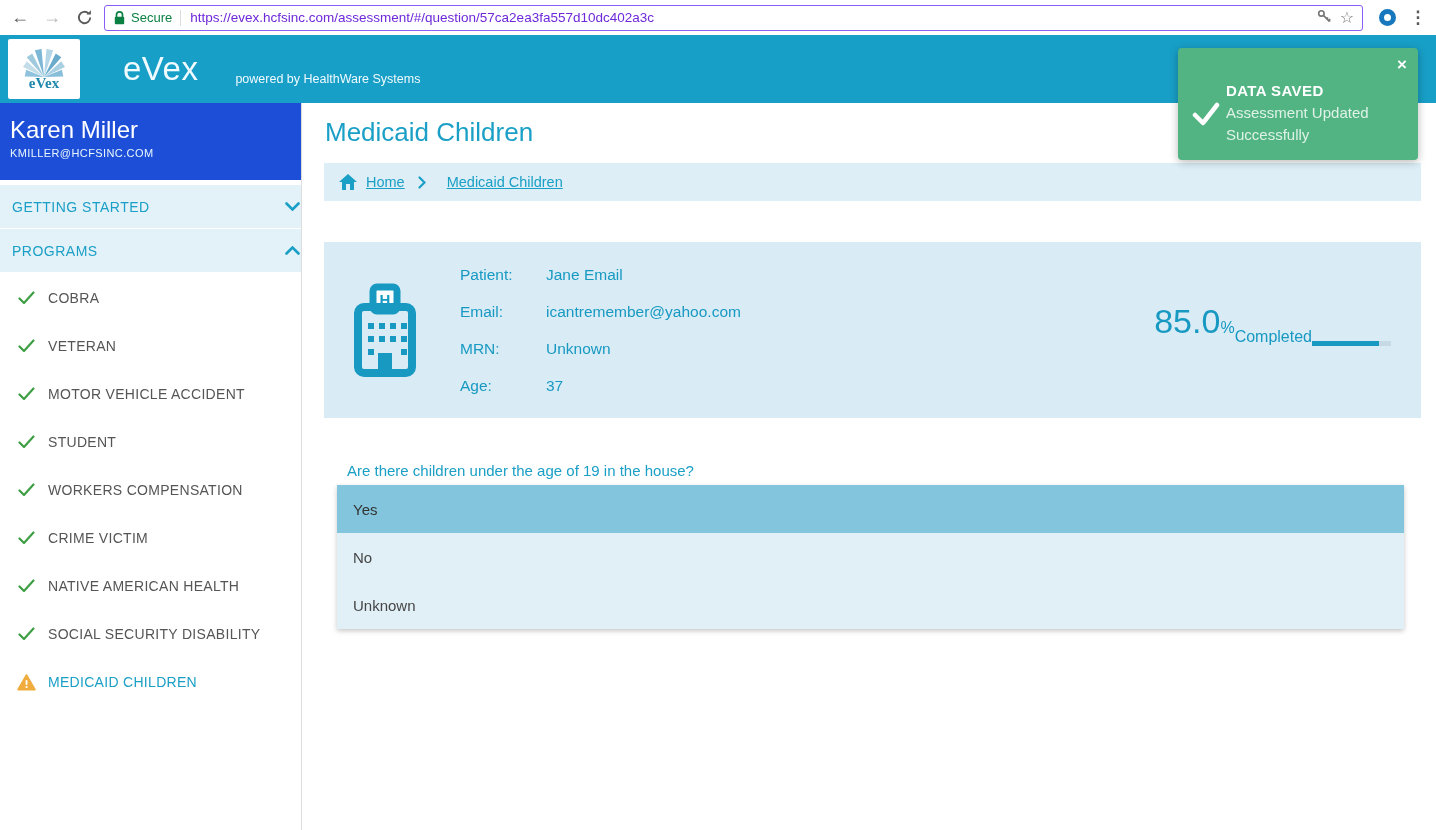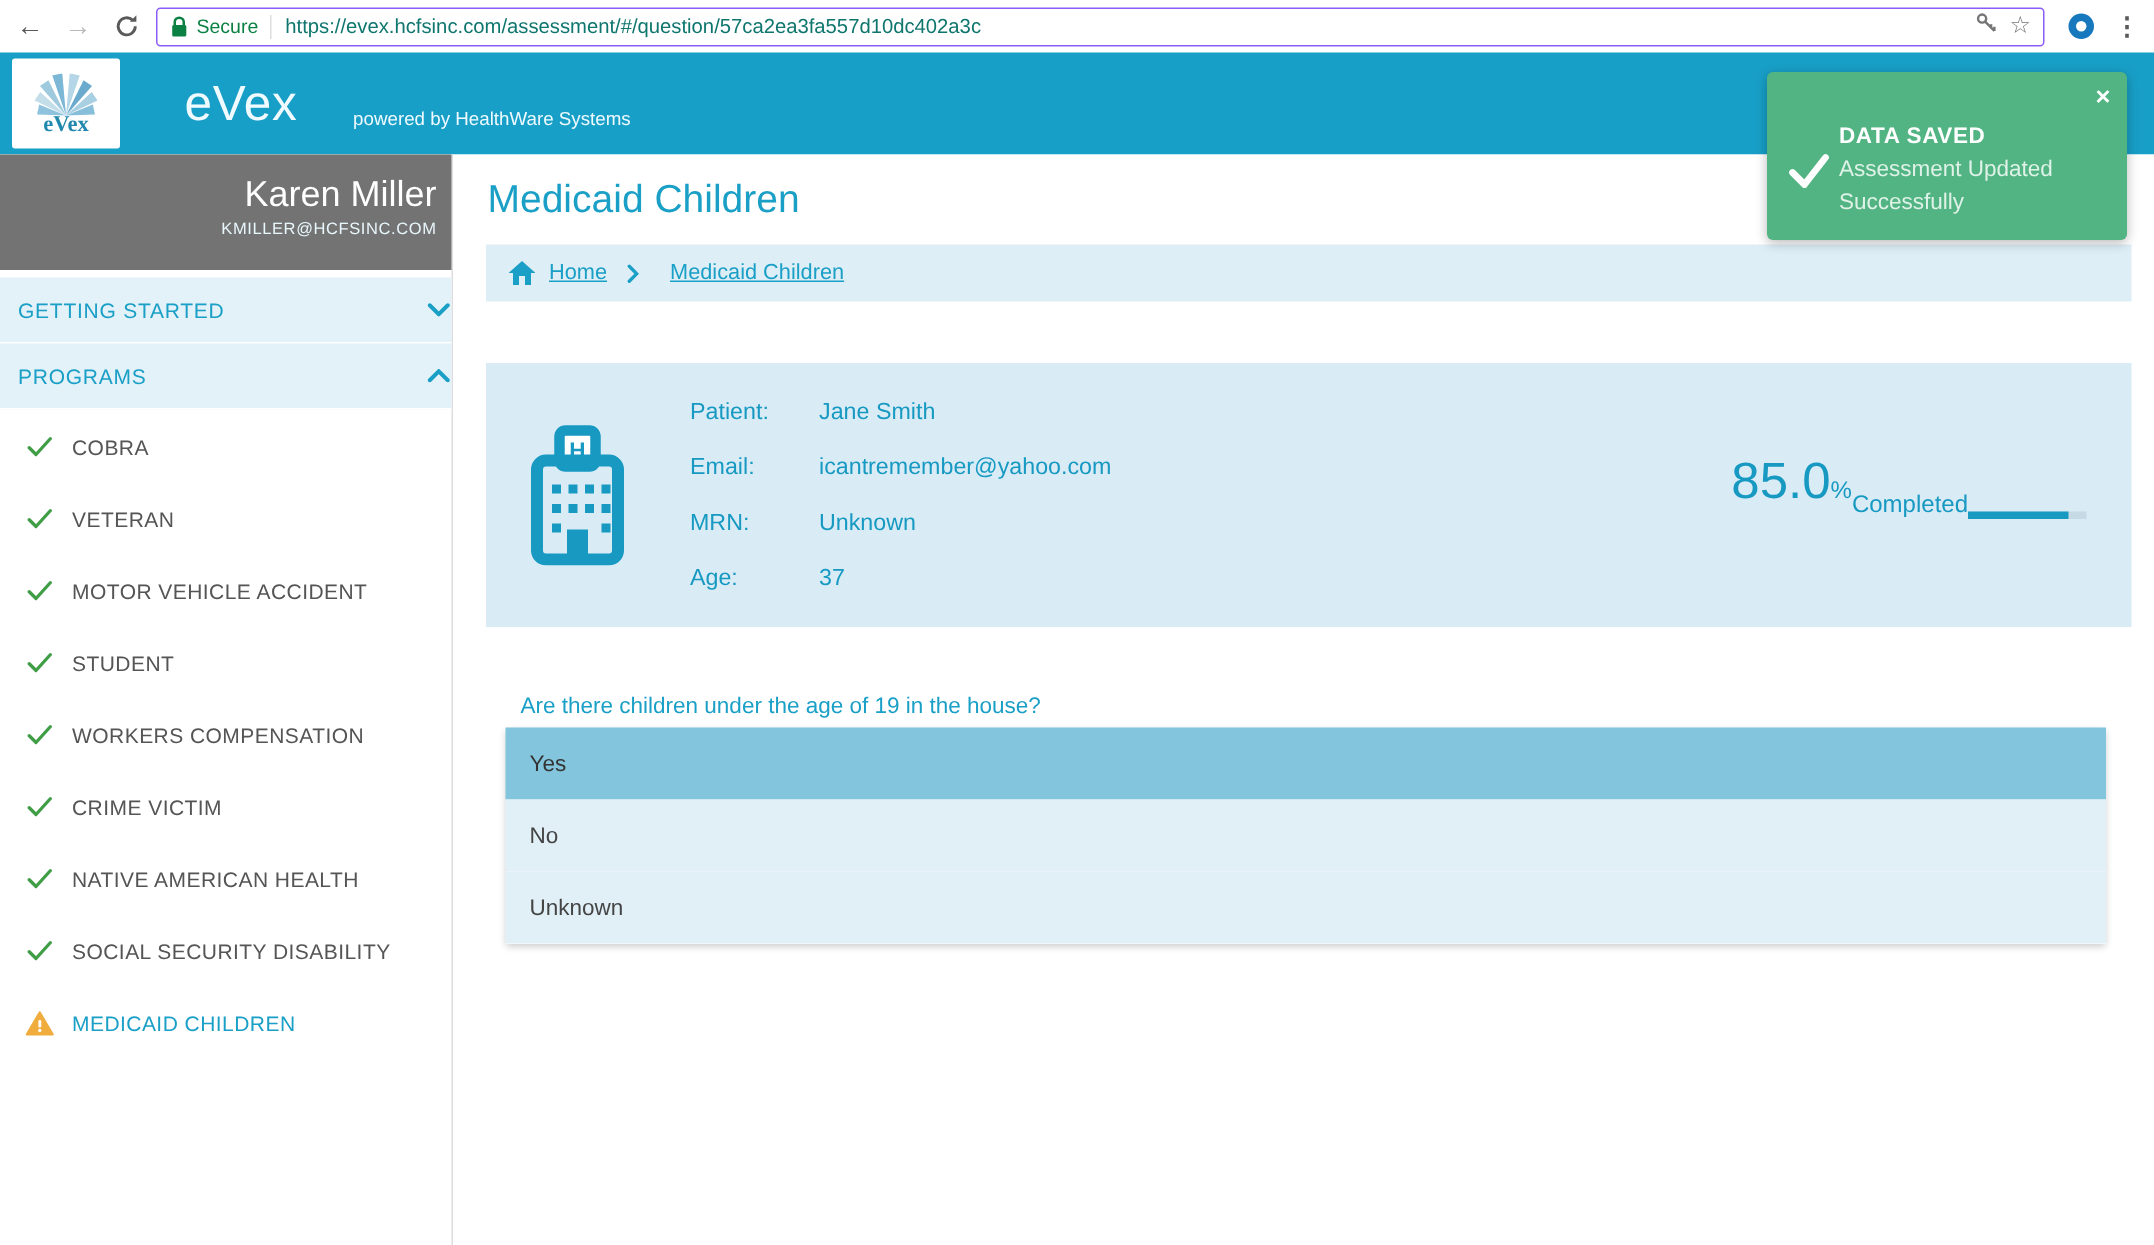"https://evex.hcfsinc.com/assessment/#/qu" .url-text { color: #0f766e -> #6d28d9 }
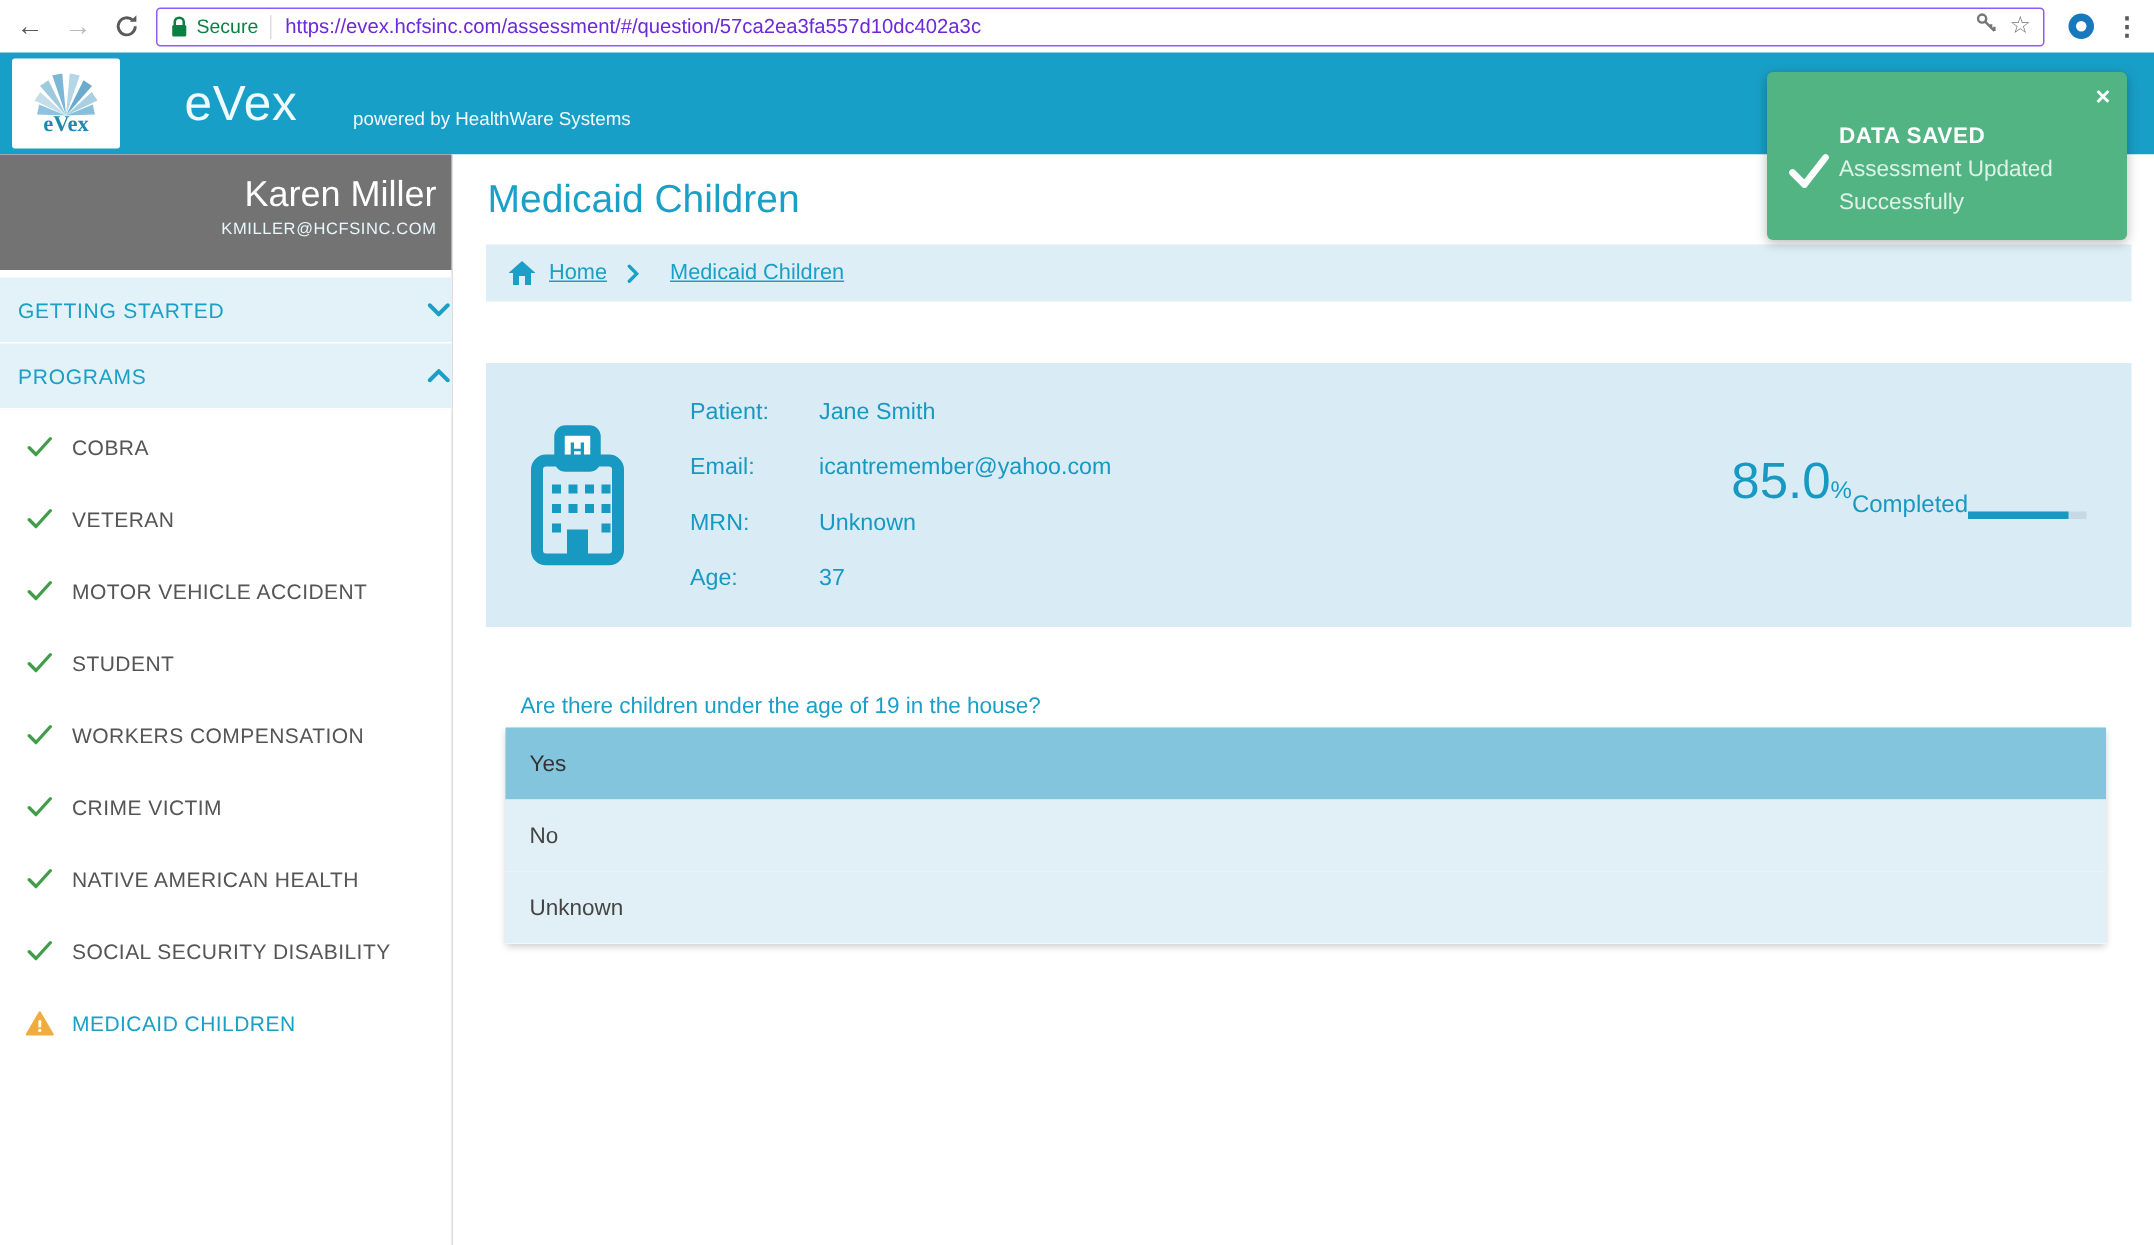"Karen Miller" .user-block { background: #737373 -> #1d4ed8; text-align: right -> none }
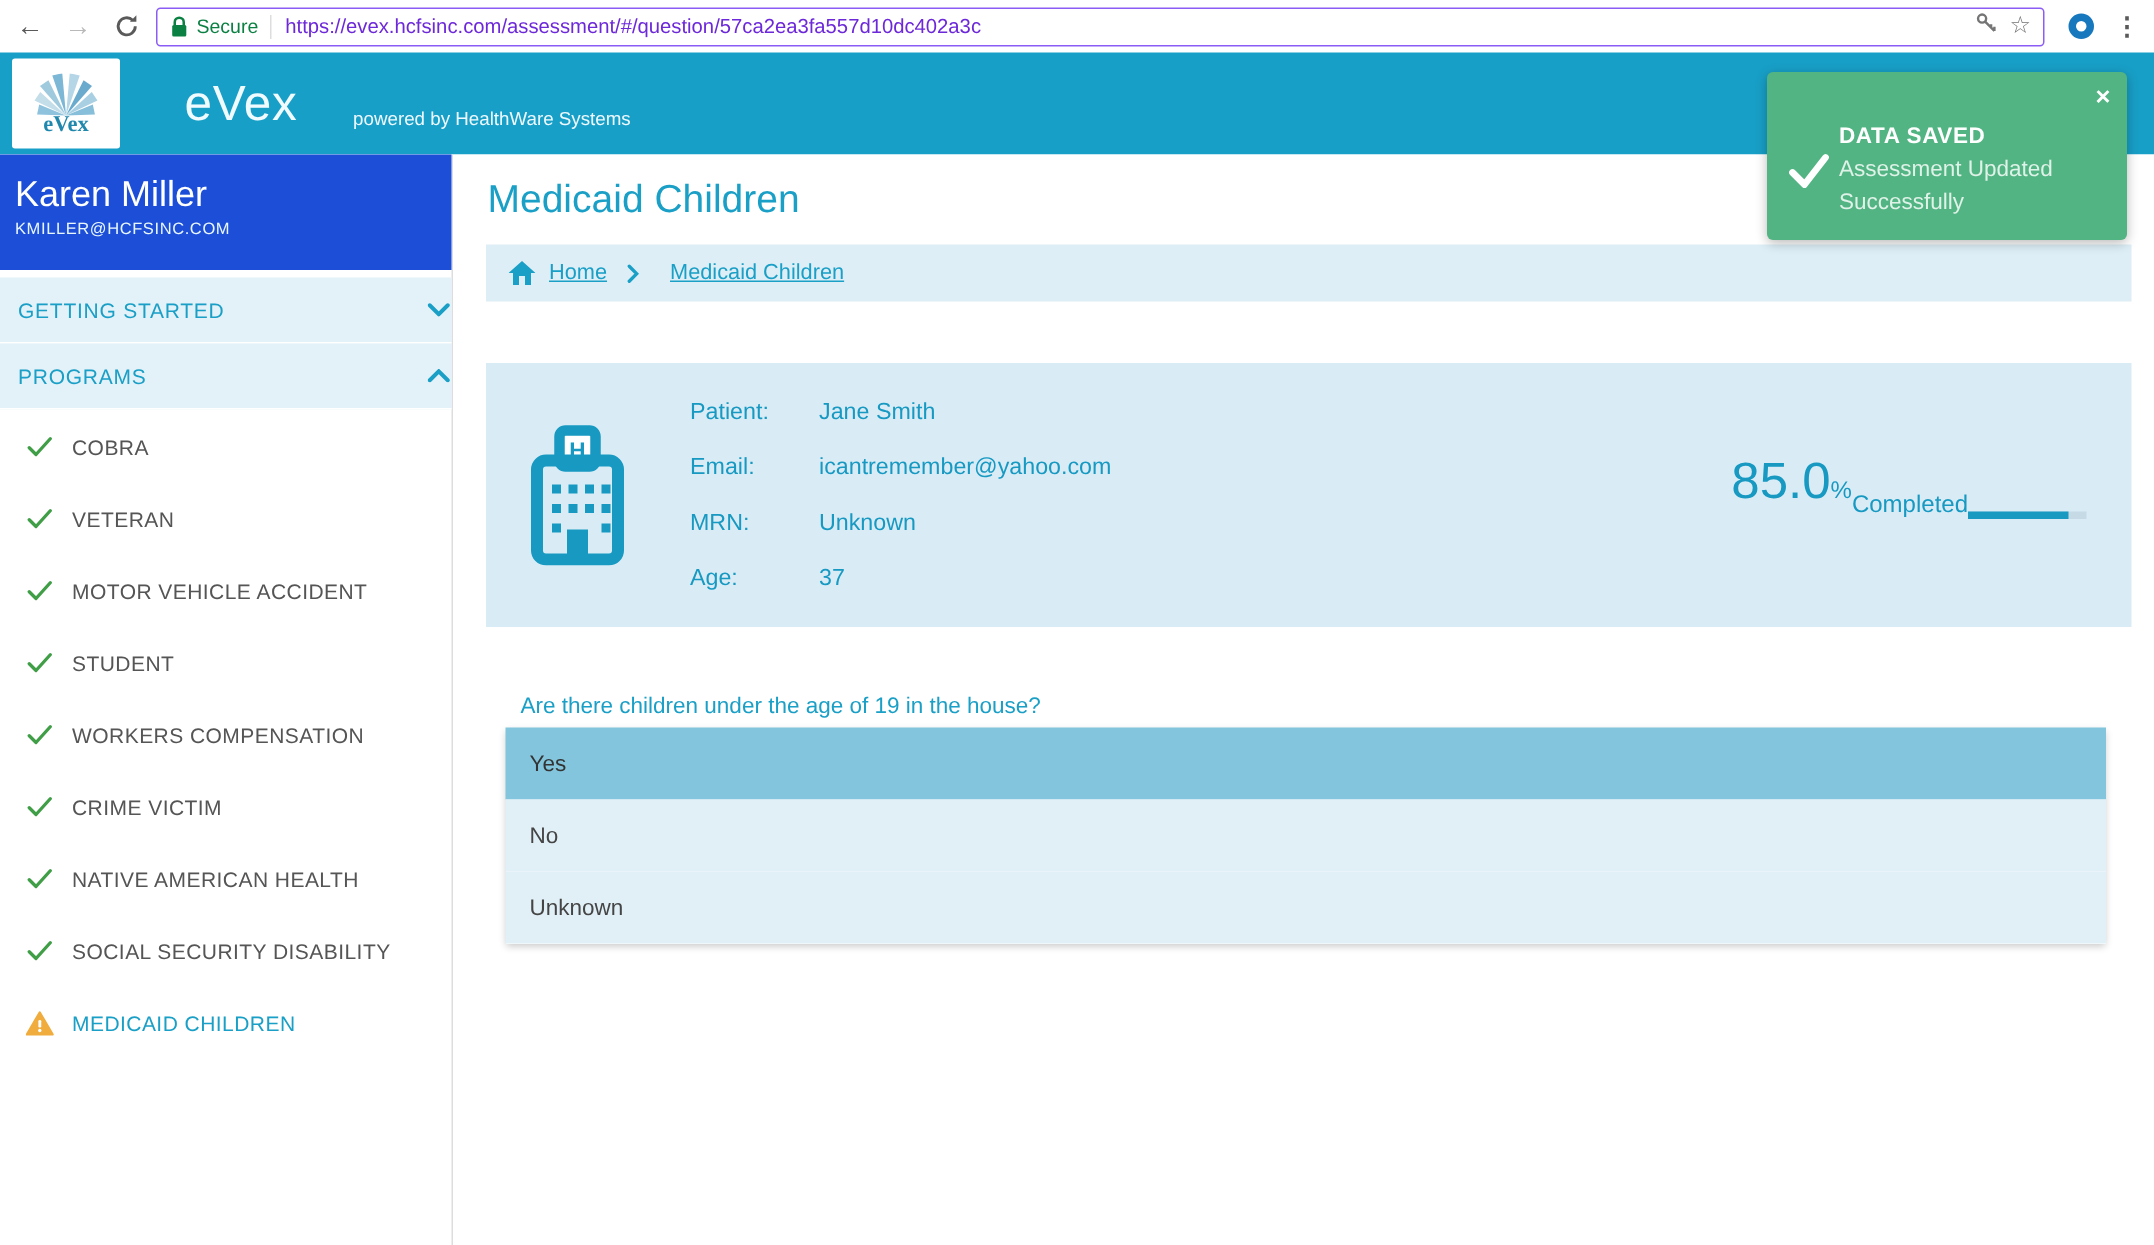"Jane Smith" span.fvalue { text: Smith -> Email }
